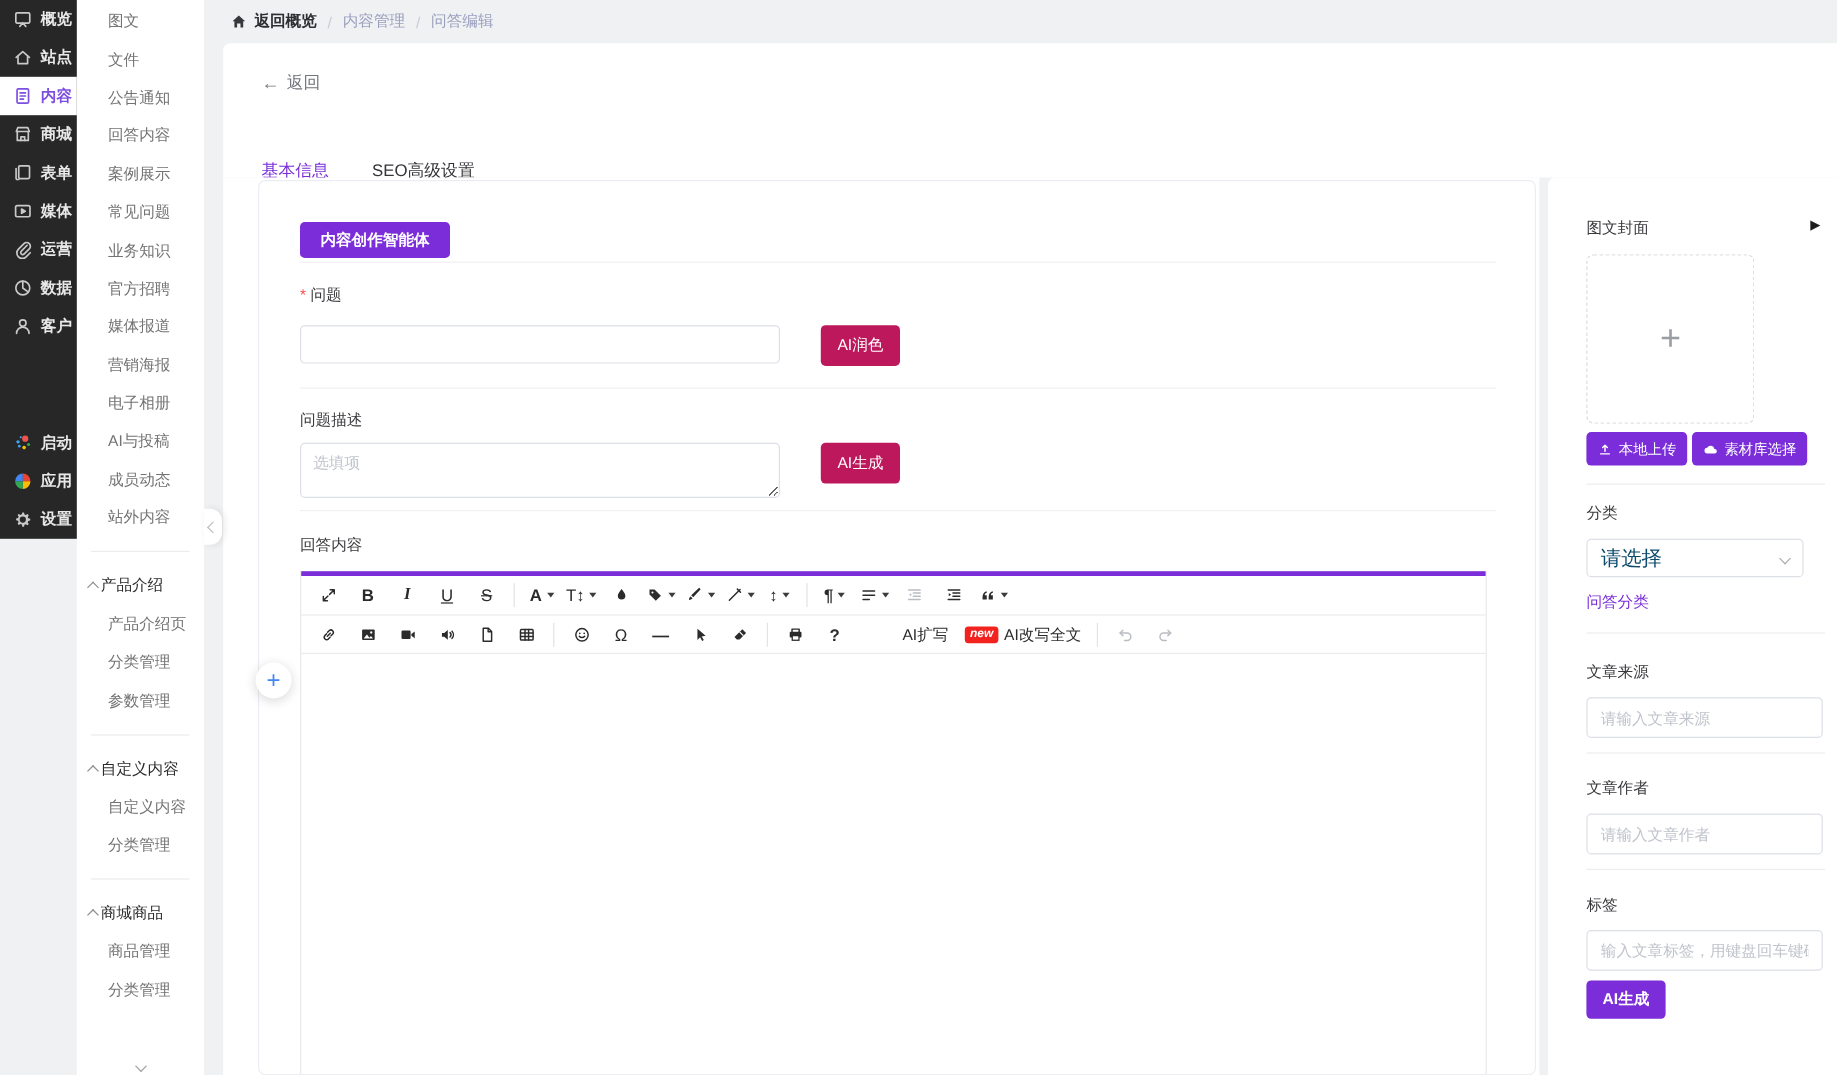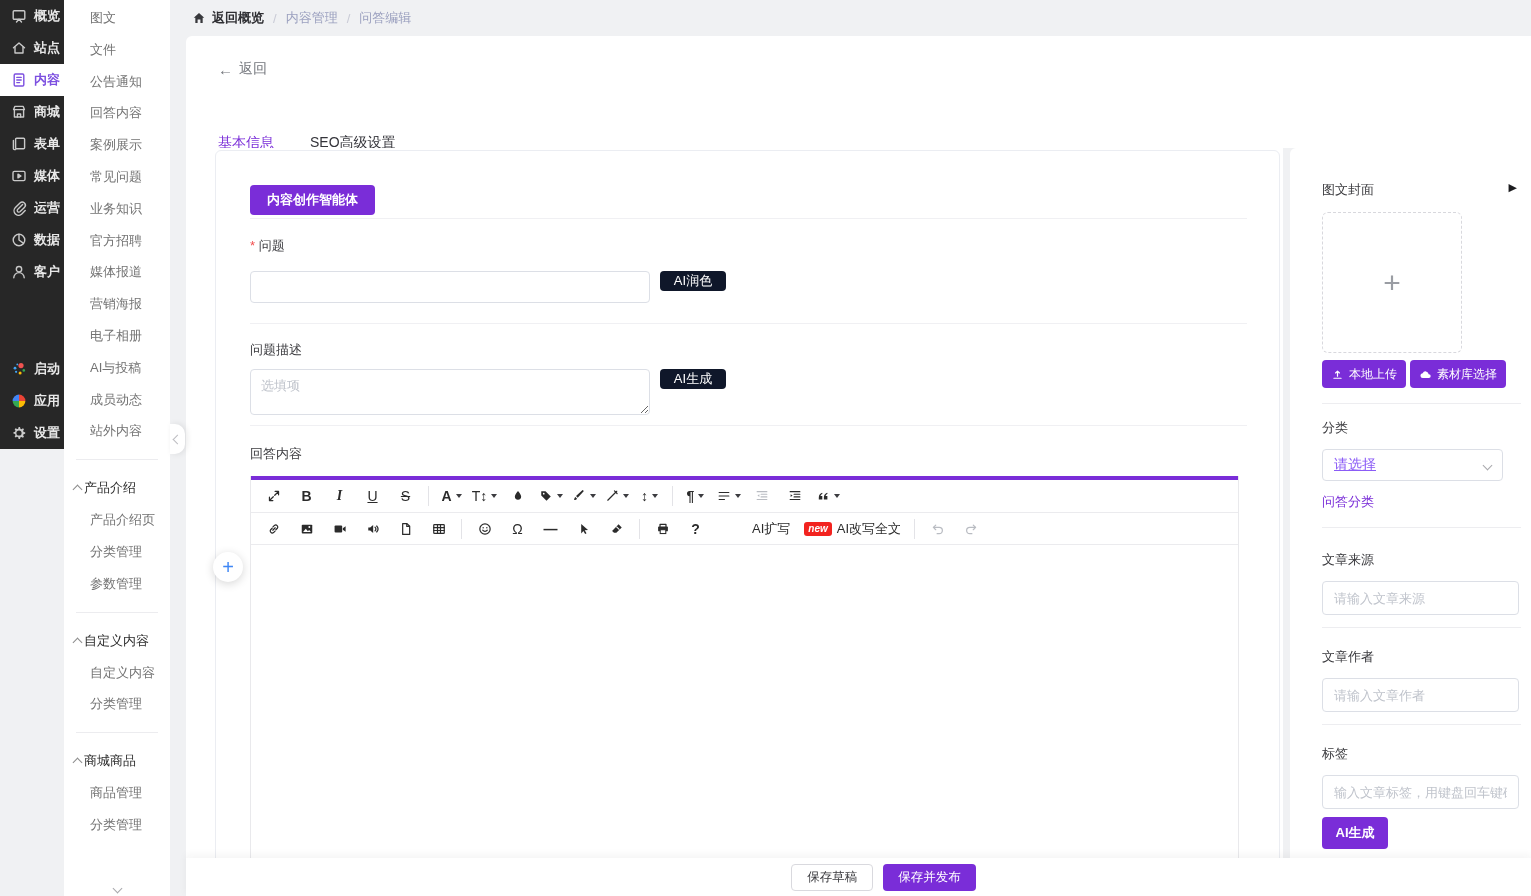"AI润色" .btn-ai { background: #0f172a -> #be185d; height: 20px -> 34px; left: 444px -> 468px }
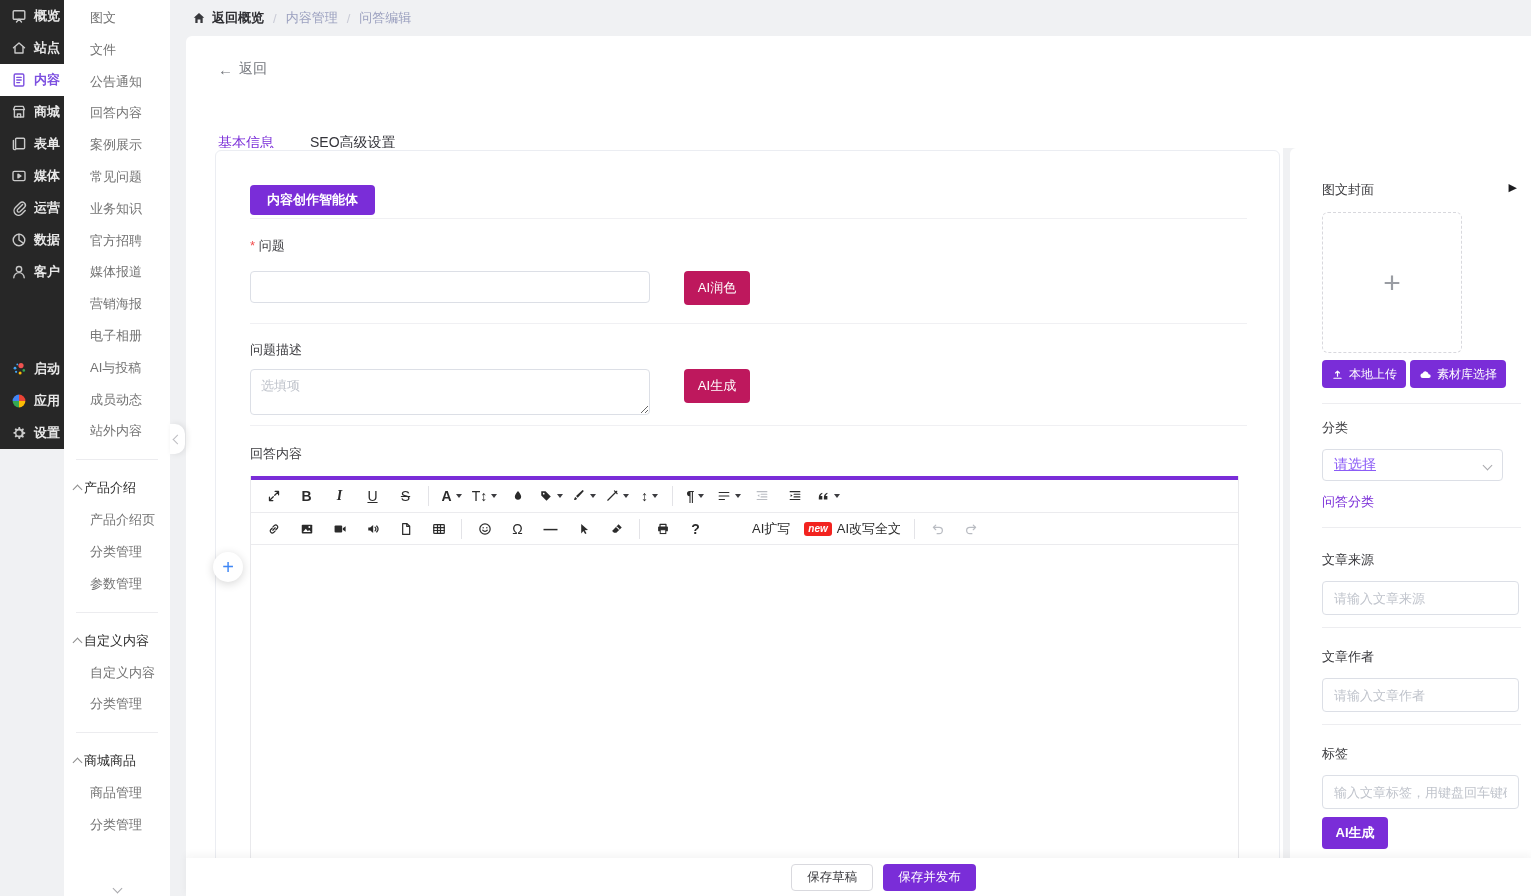"请选择" .r-select .ph { color: #8b5cf6 -> #0c4a6e; font-size: 14px -> 17px; text-decoration: underline -> none }
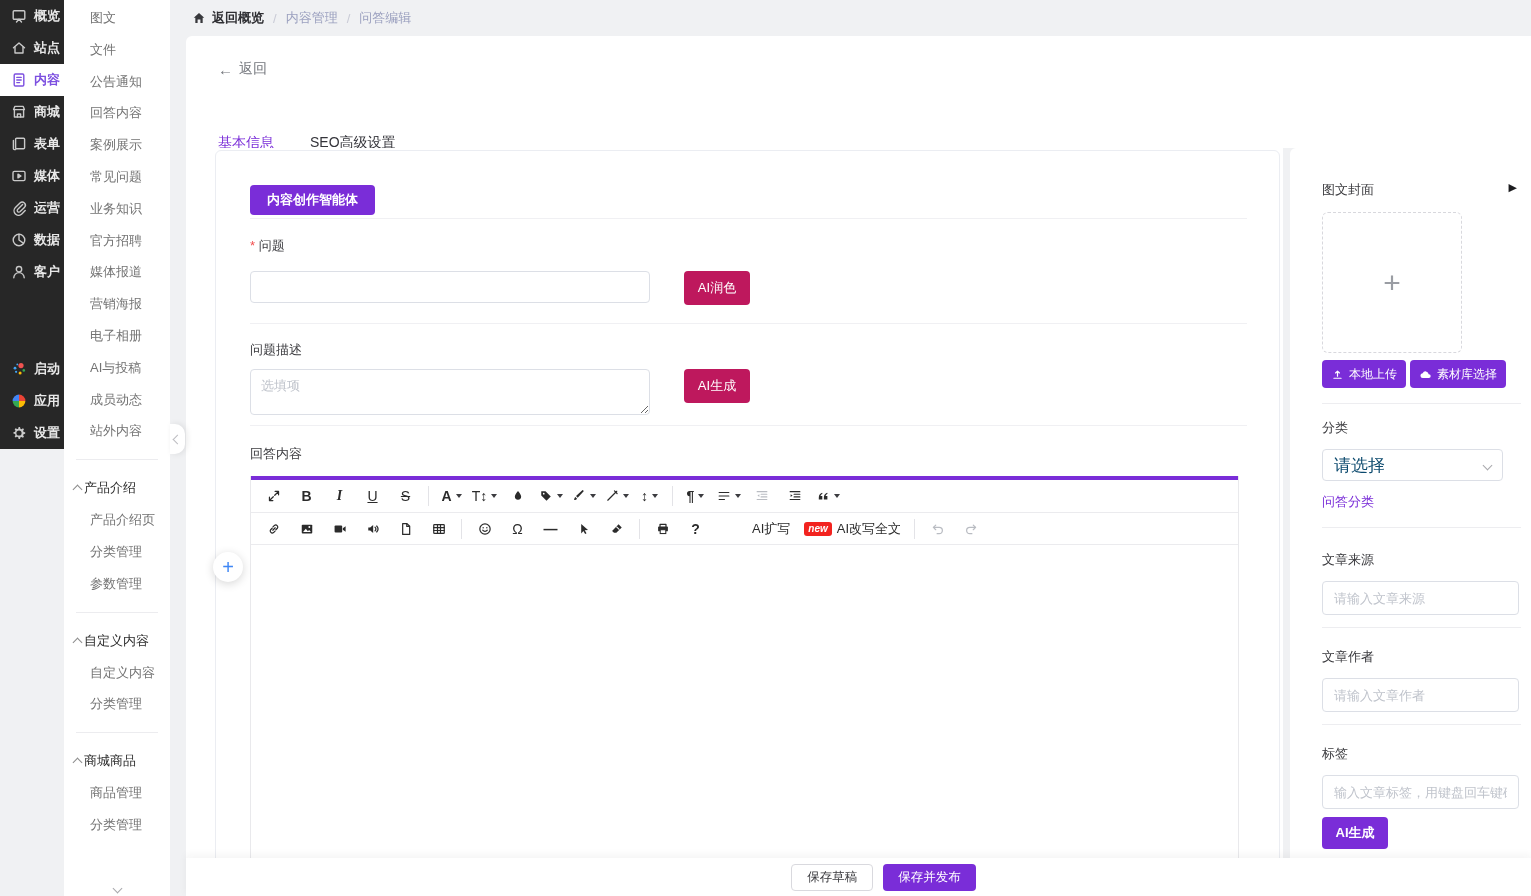"保存草稿" div.footer-bar { html: <div> <button>保存草稿</button> <button>保存并发布</button> </div> -> none }
